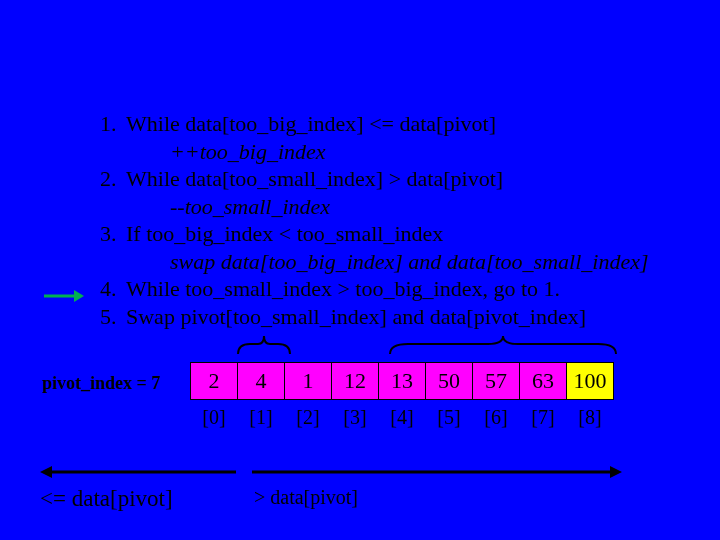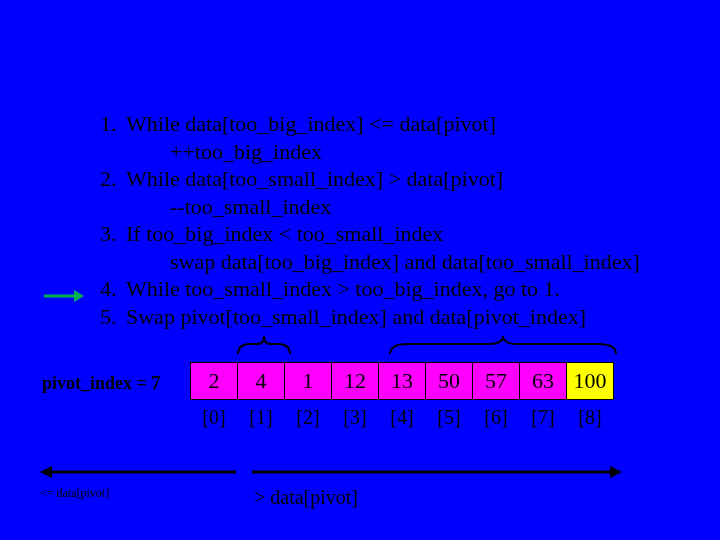"++too_big_index" .algo .sub { font-style: none -> italic }
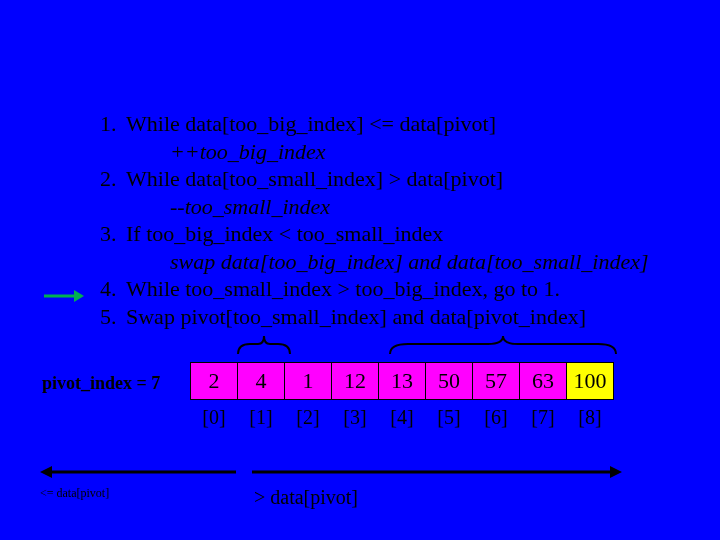"<= data[pivot]" .lelabel { font-size: 12px -> 23px }
